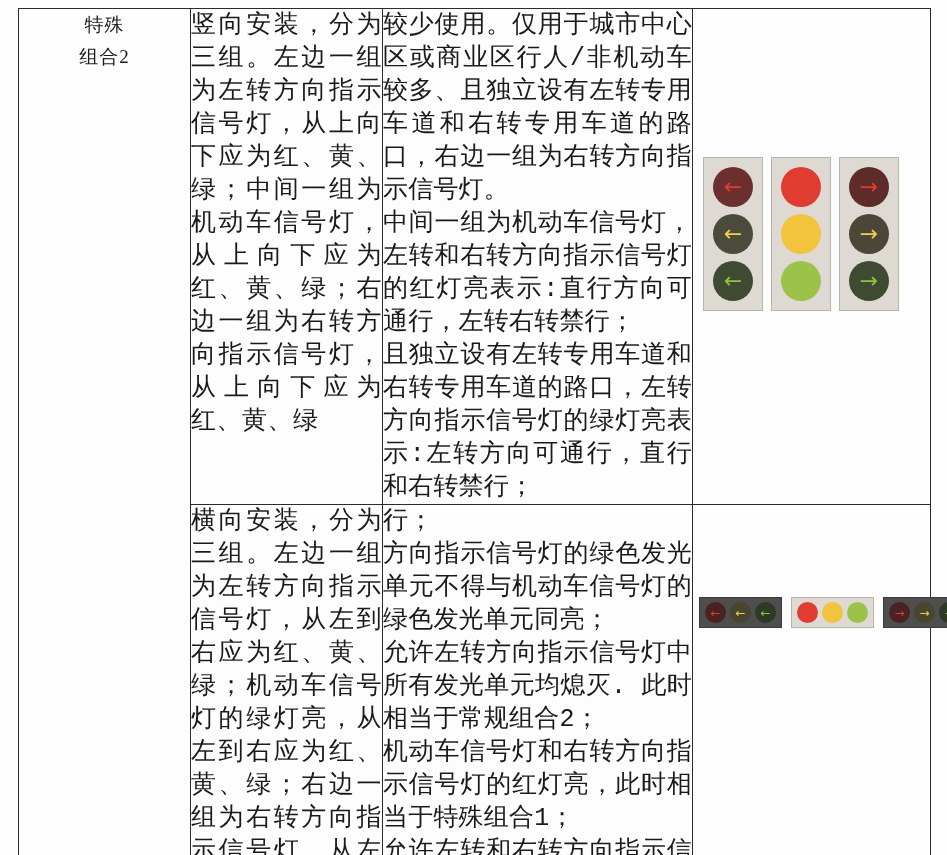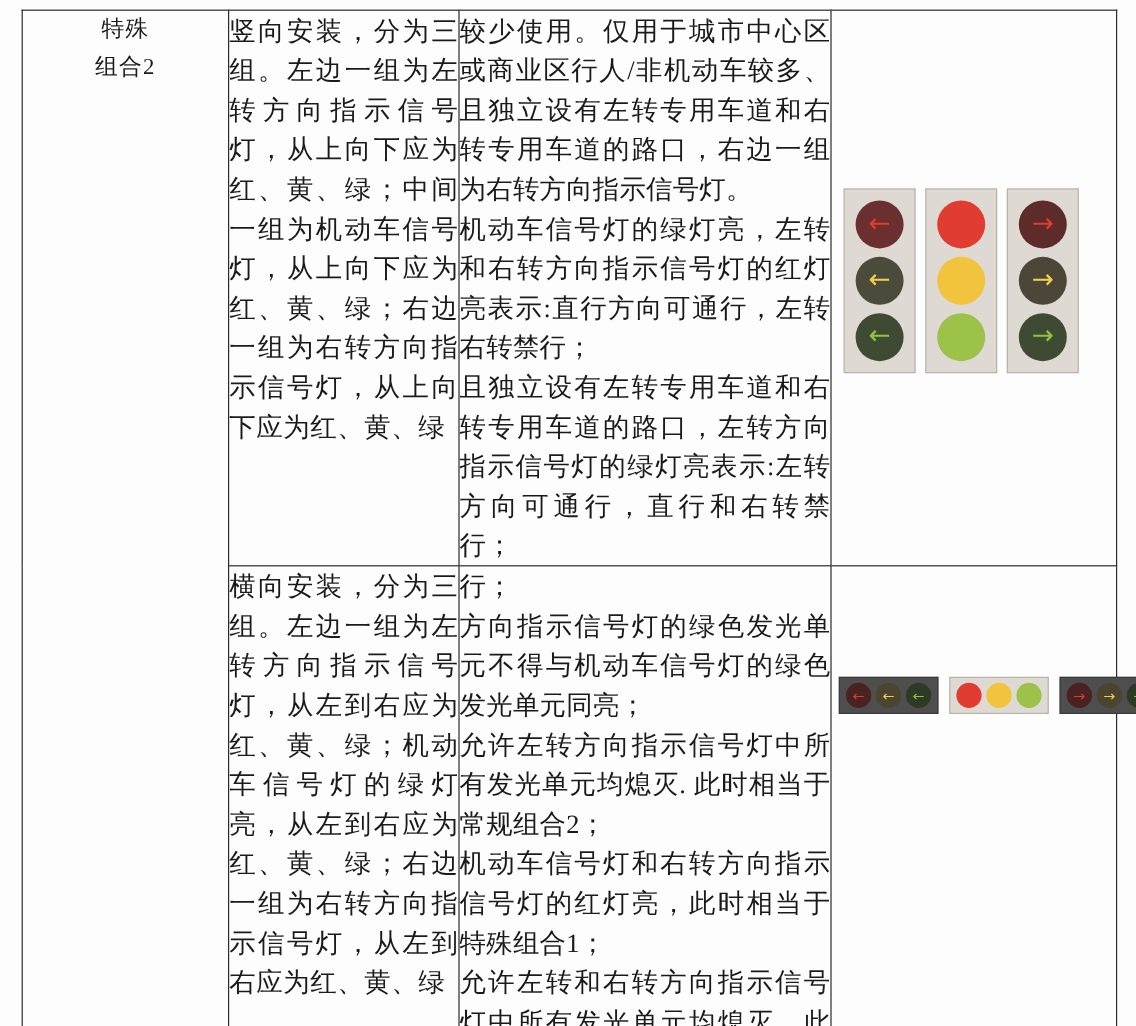"竖向安装，分为三组。左边一组为左转方向指示信号灯，从上向下应为红、黄、绿；中间一" .txt { font-family: none -> Liberation Mono, monospace; font-size: 22px -> 25px }
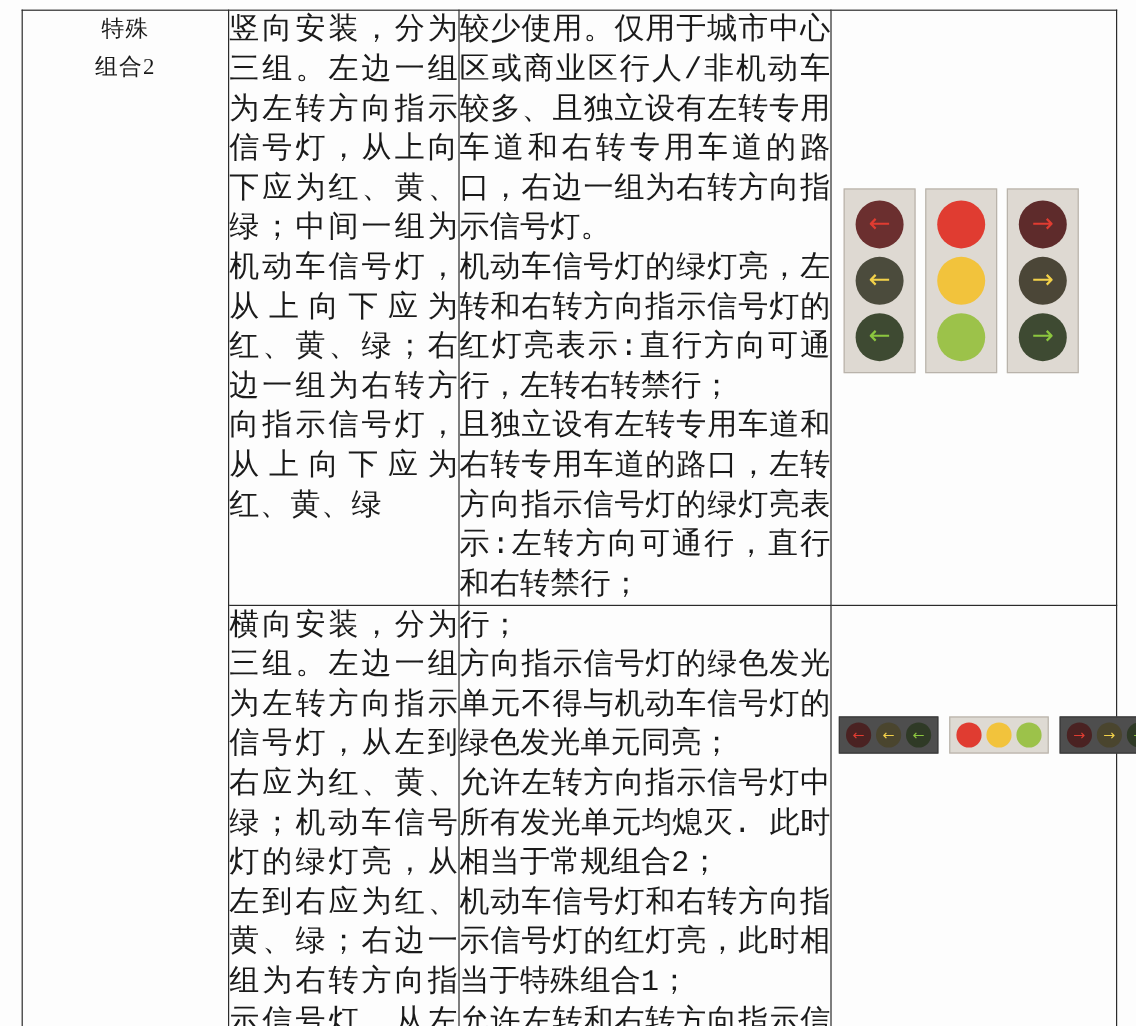"机动车信号灯的绿灯亮，左转和右转方向指示信号灯的红灯亮表示:直行方向可通行，左转" p { text: 机动车信号灯的绿灯亮 -> 中间一组为机动车信号灯 }
